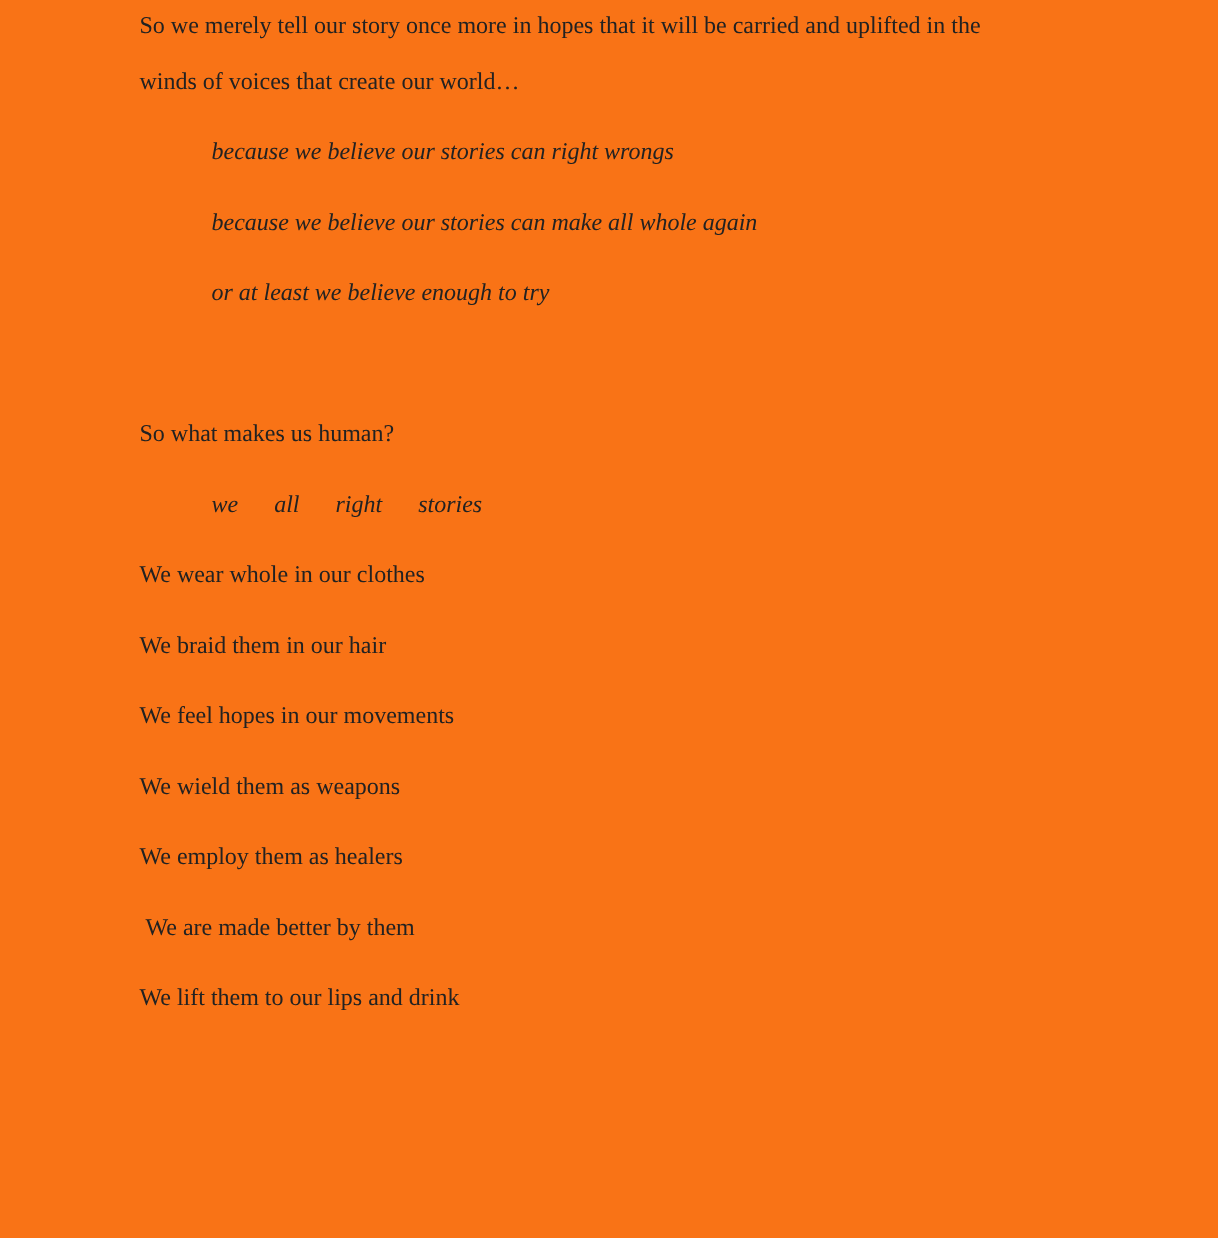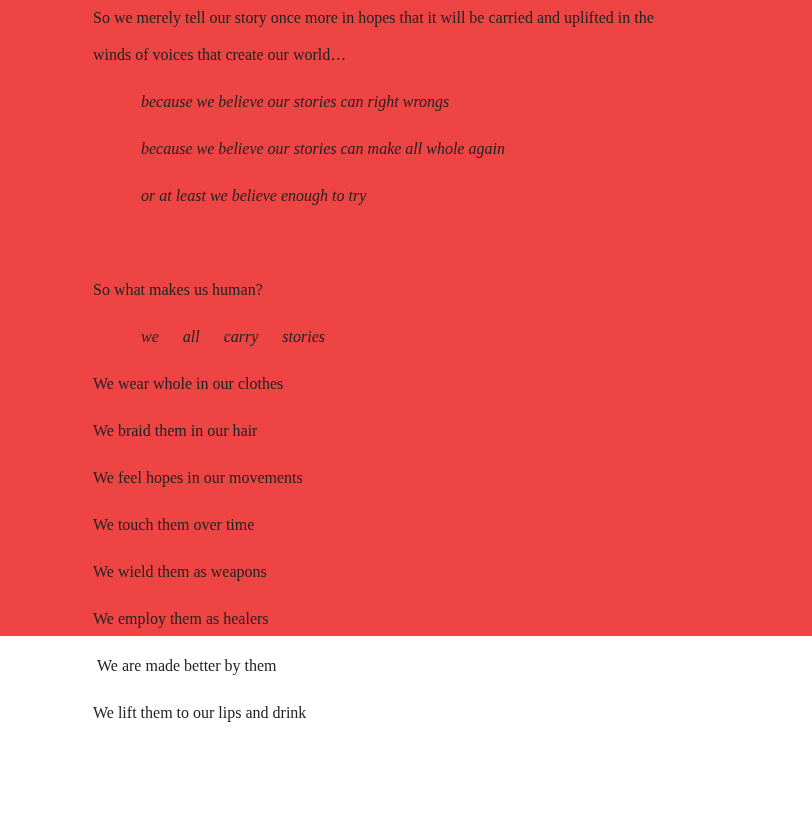"So we merely tell our" .page { background: #ef4444 -> #f97316; height: 636px -> 825px }
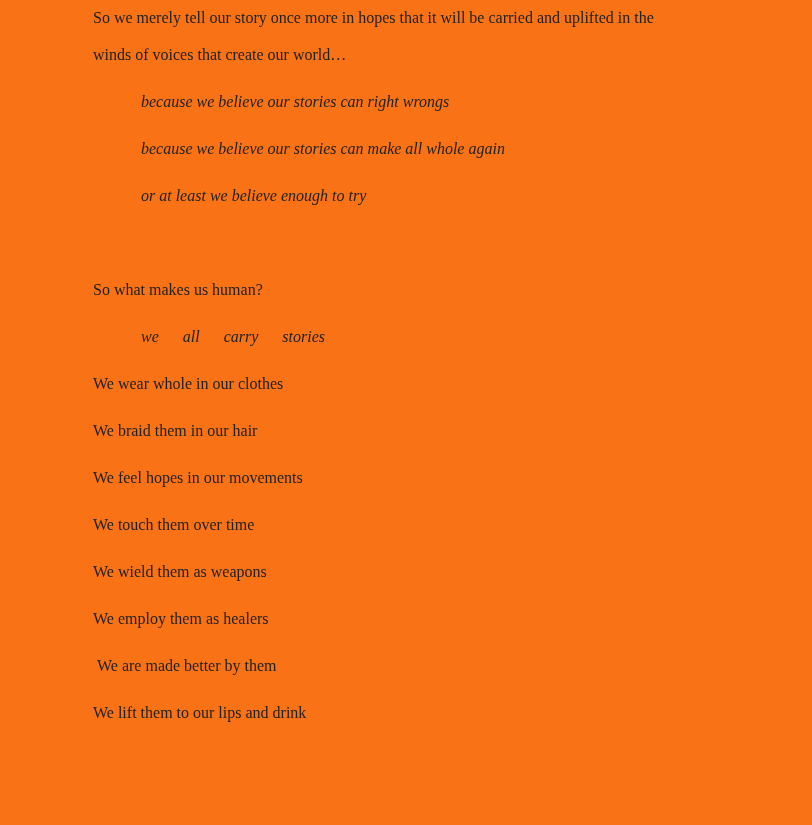"we all carry stories" p.para { text: carry -> right }
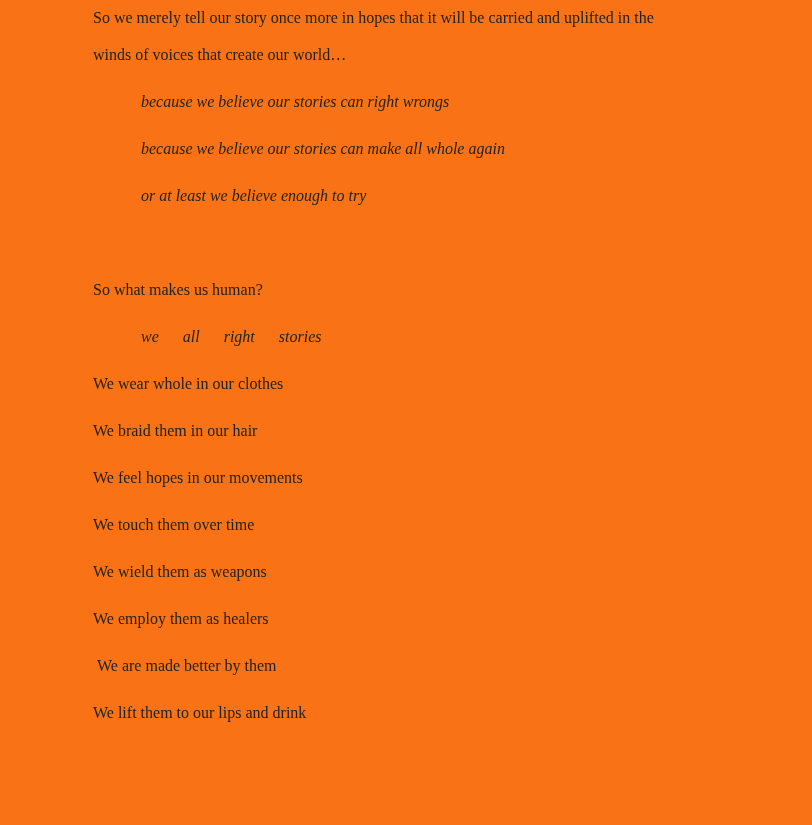"We touch them over time" p.para { html: <p>We touch them over time</p> -> none }
